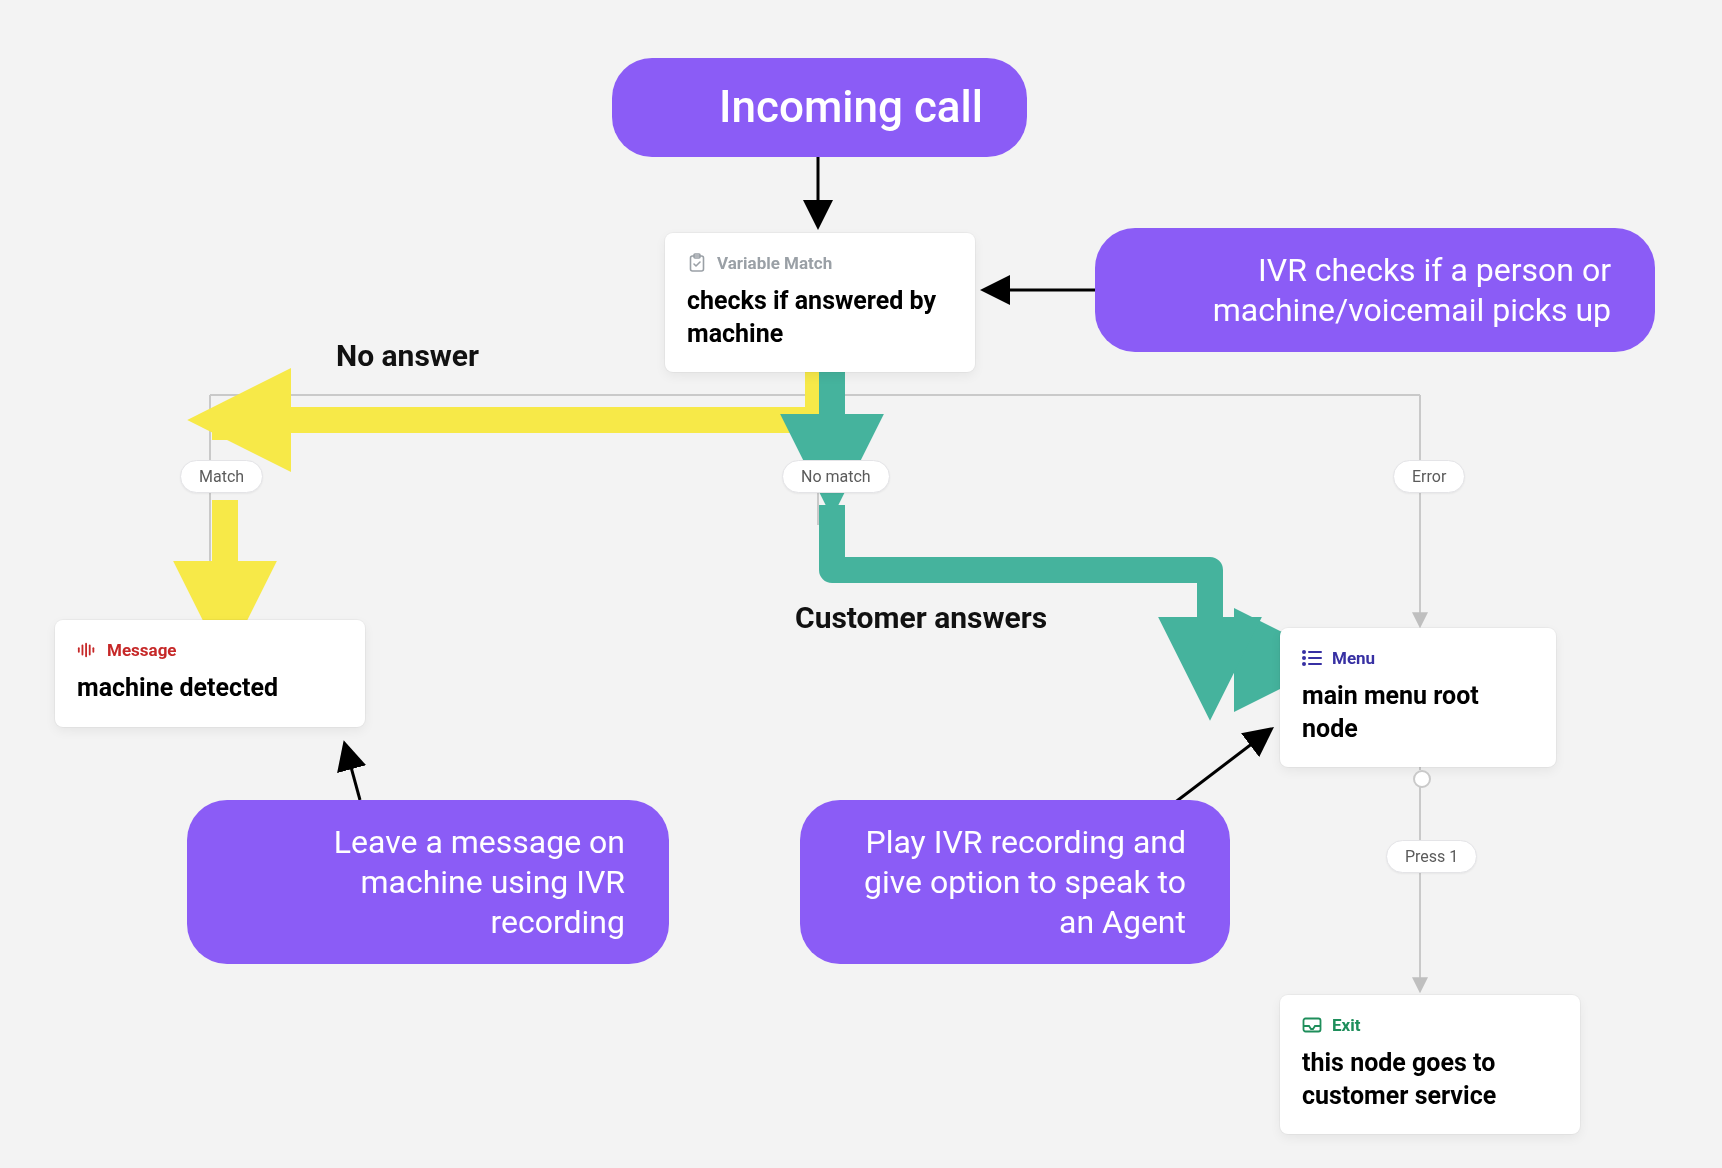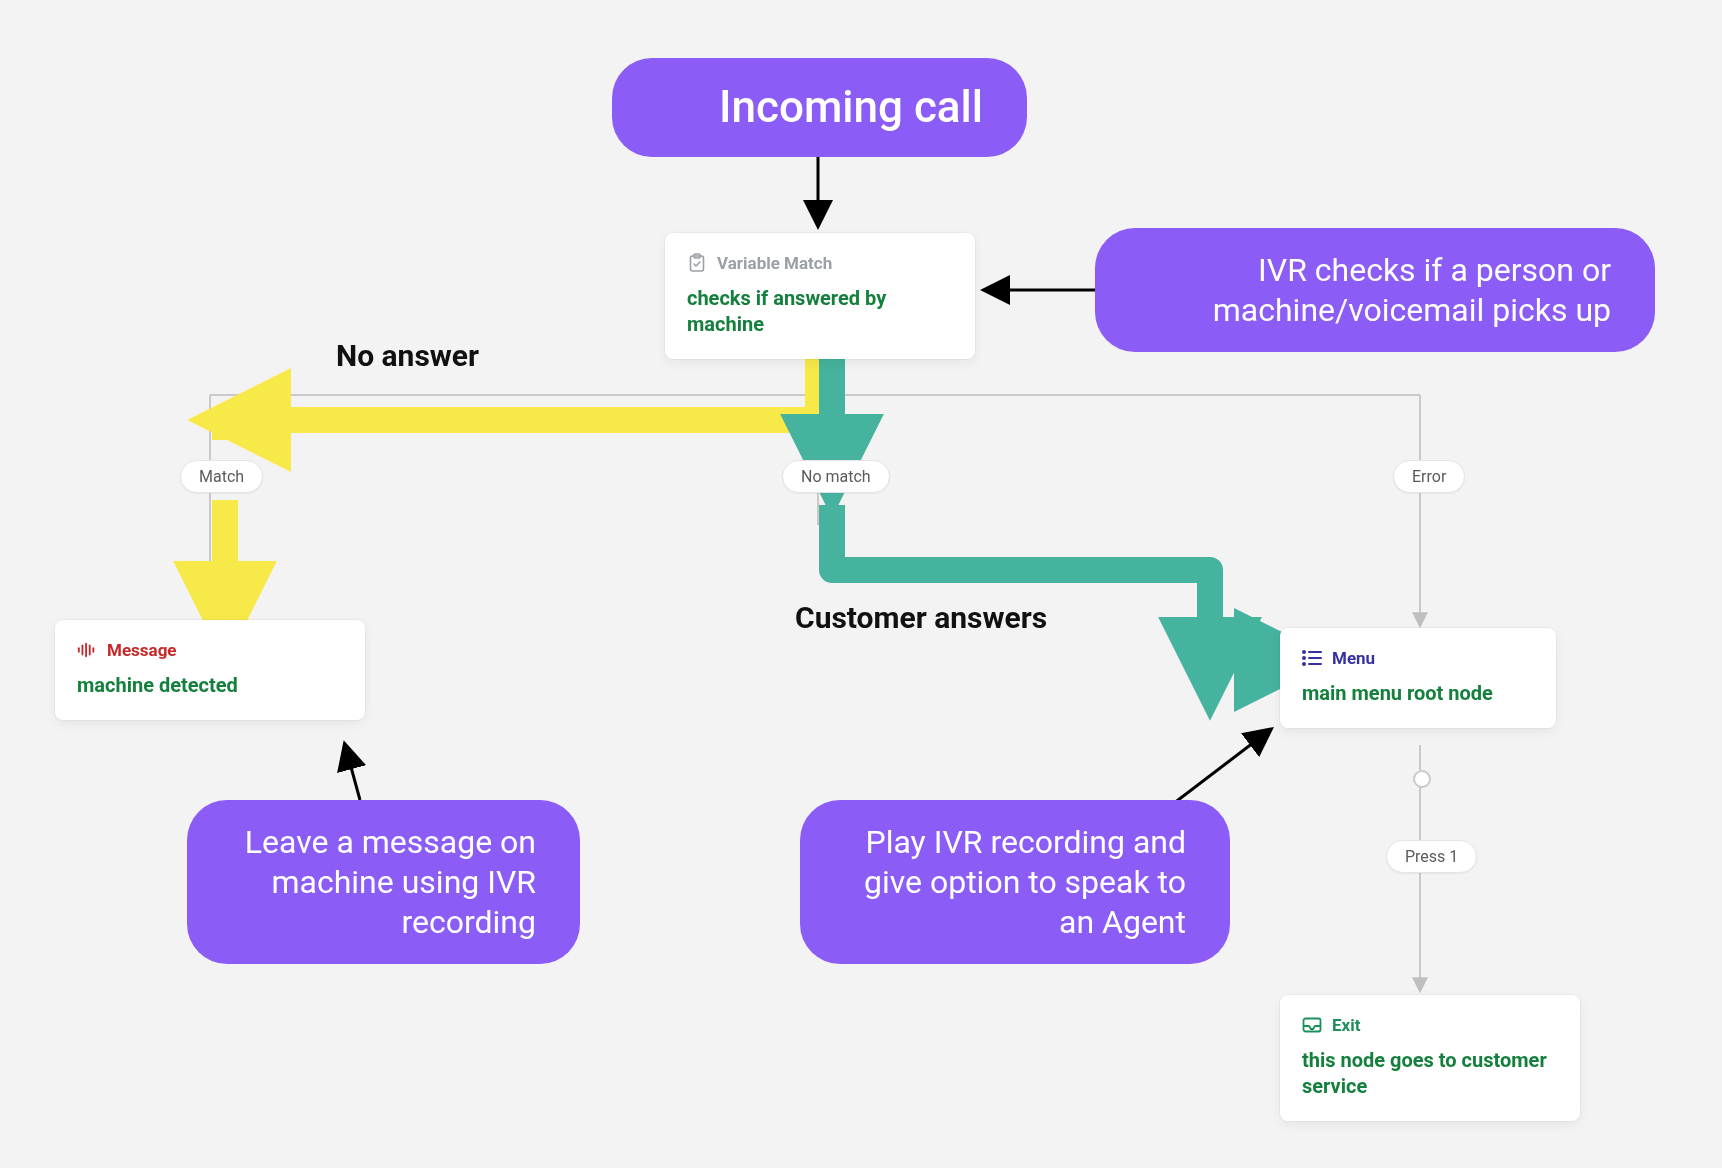"checks if answered by machine" .card-title { color: #15803d -> #000000; font-size: 20px -> 25px }
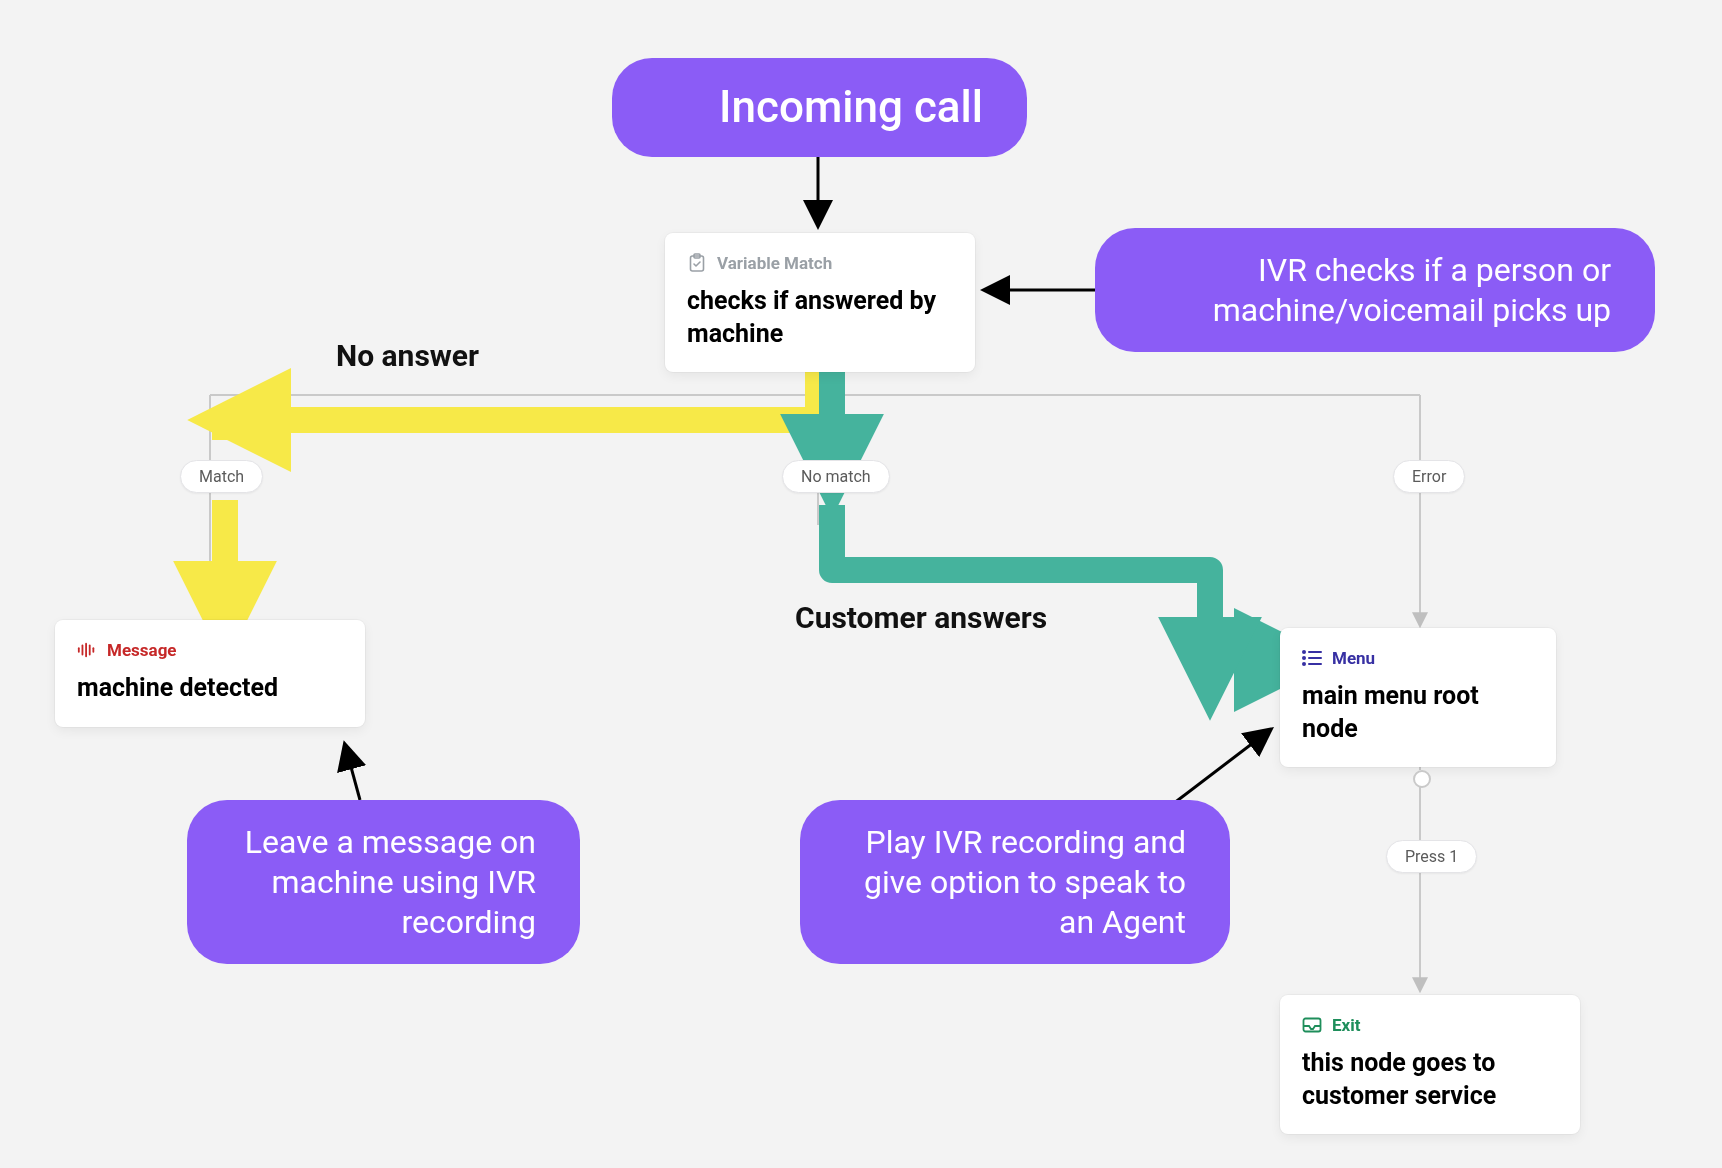"Leave a message on machine" div.bubble { width: 393px -> 482px }
